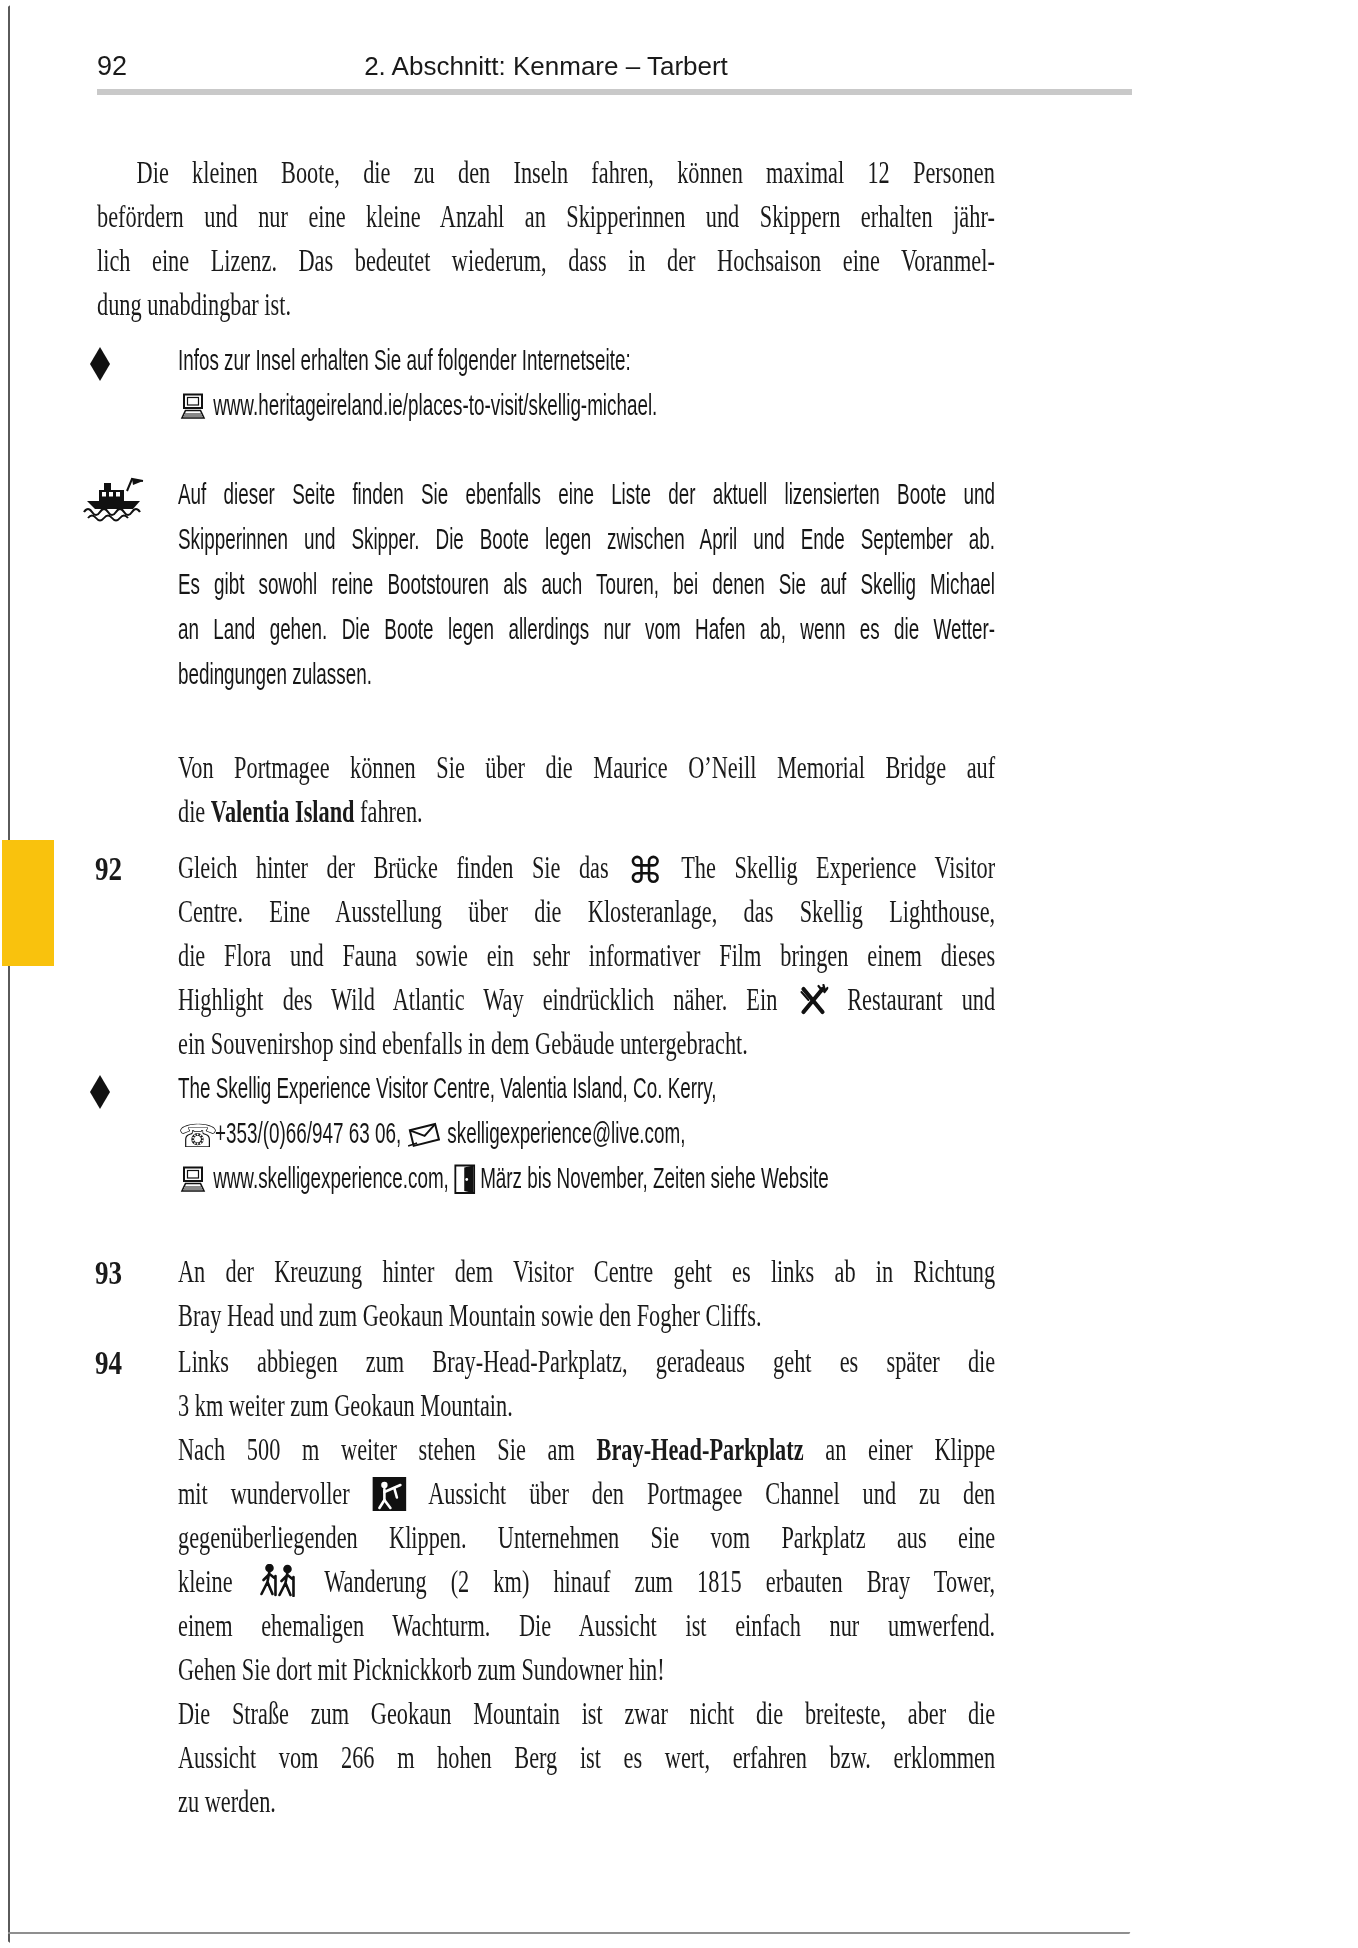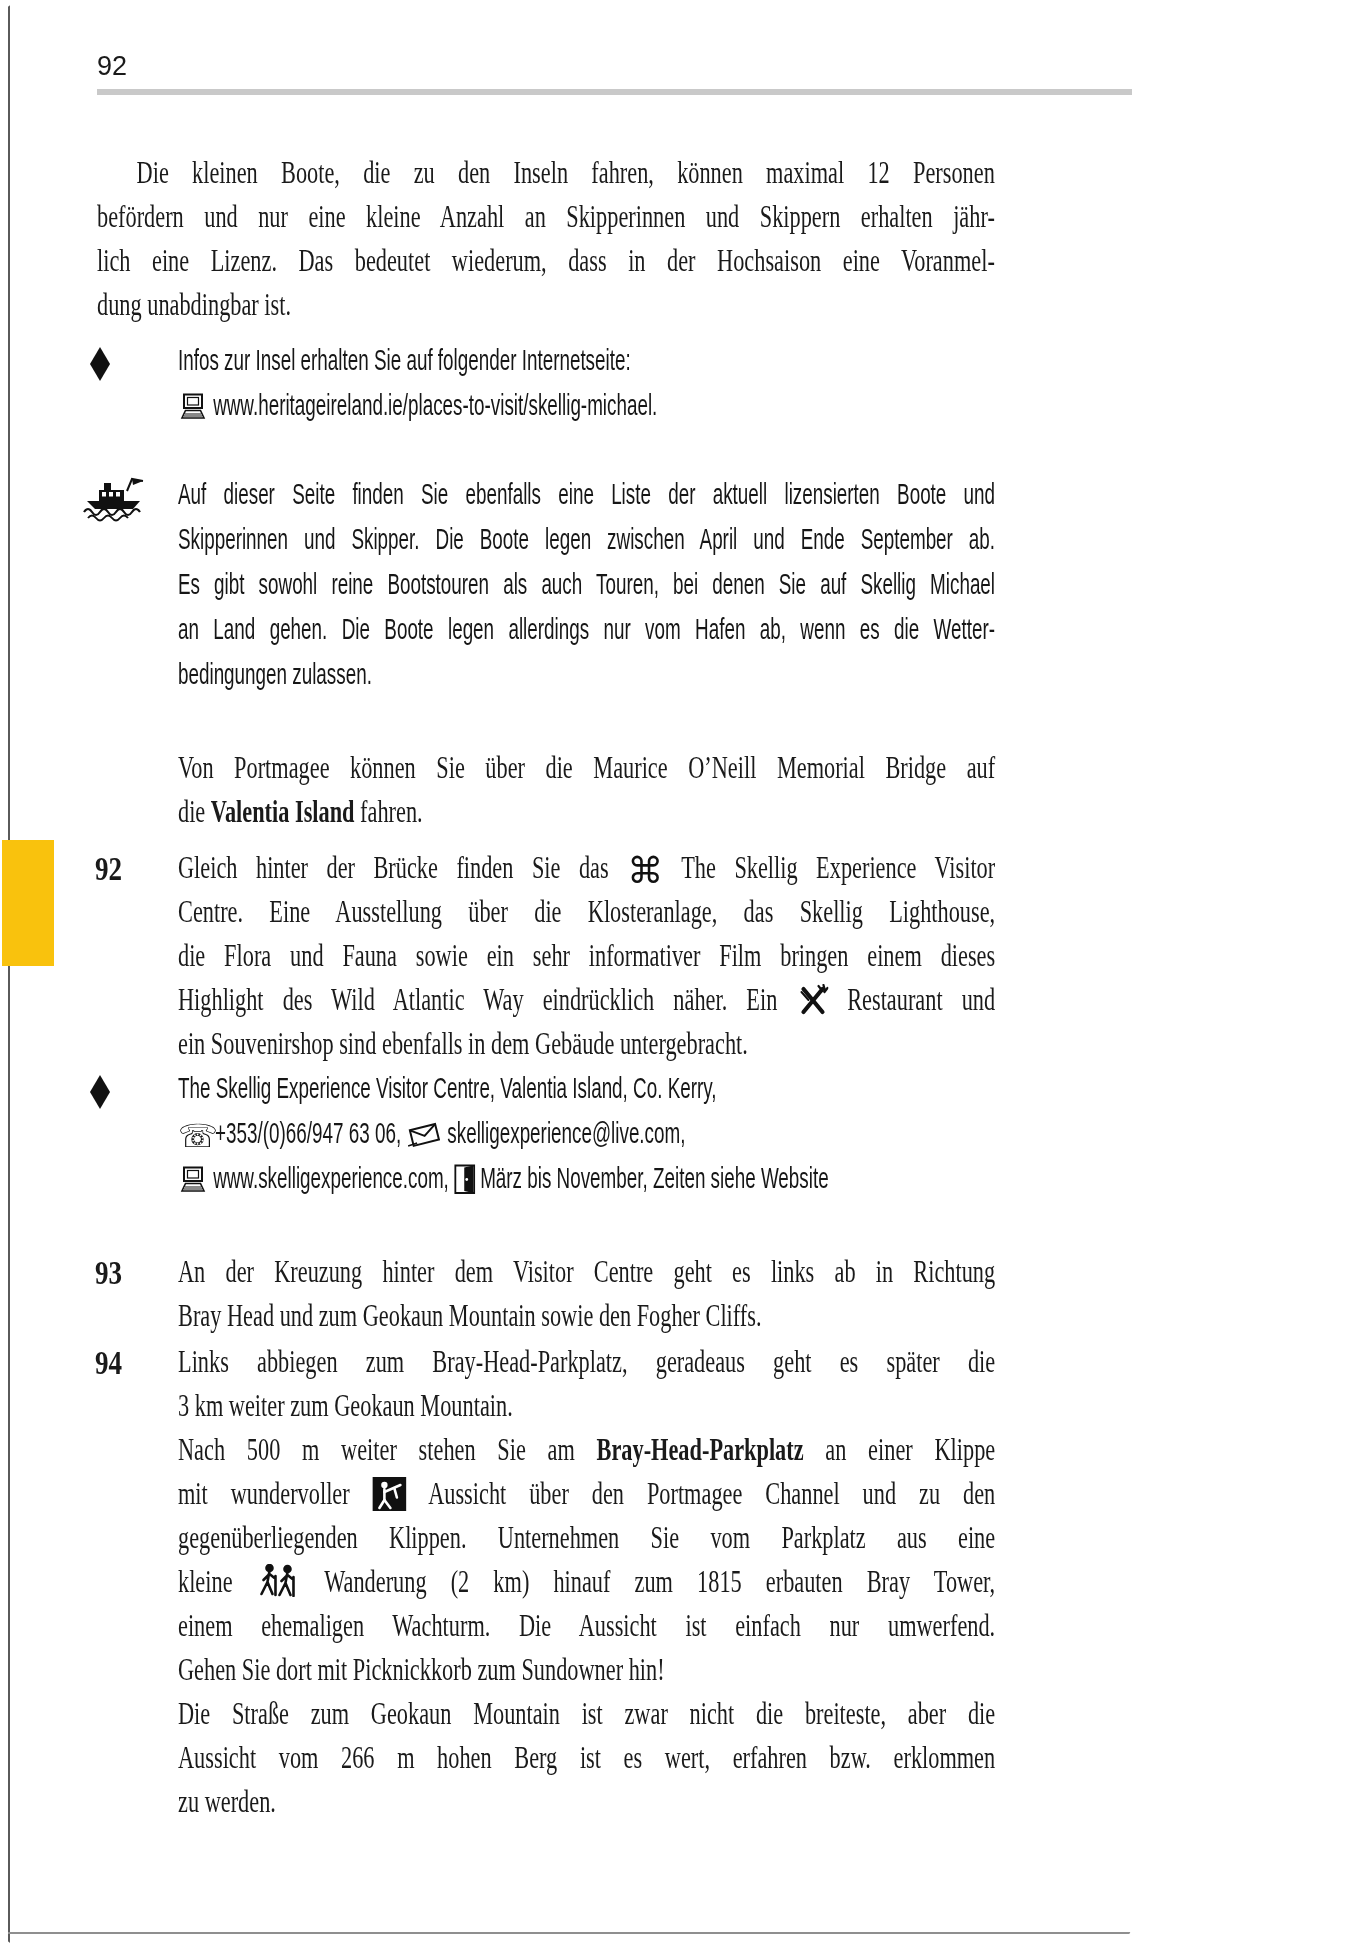"2. Abschnitt: Kenmare – Tarbert" div.htitle { html: none -> <div>2. Abschnitt: Kenmare – Tarbert</div> }
